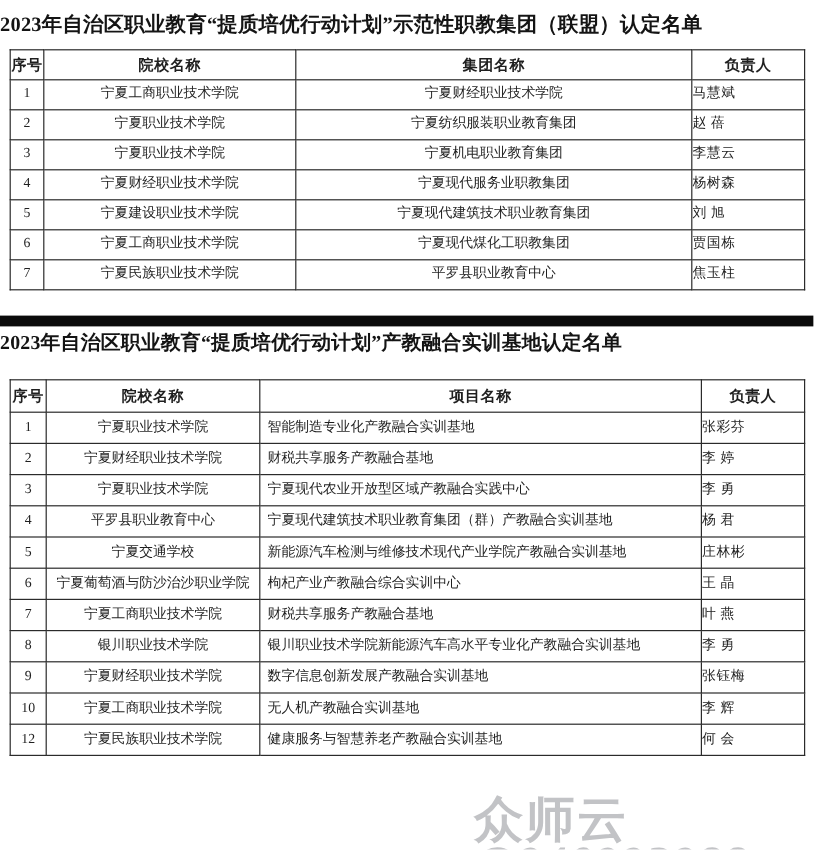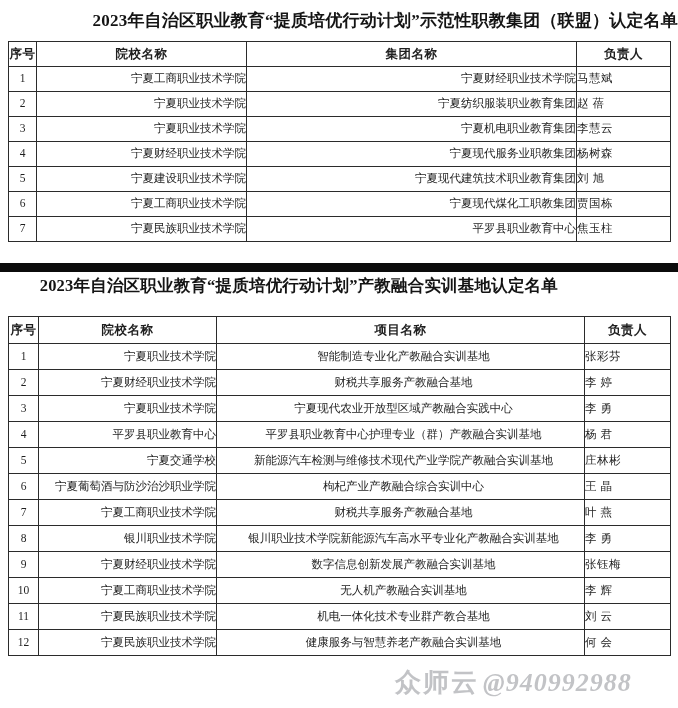"2023年自治区职业教育“提质培优行动计划”示范性职教集团（联盟）认定名单" .doc-title { text-align: right -> left }
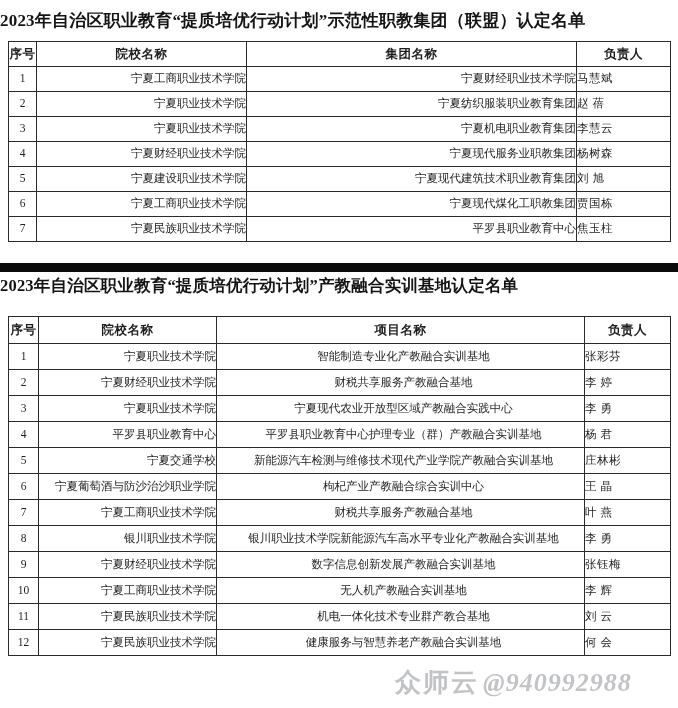"宁夏工商职业技术学院" .c-mid { text-align: right -> center }
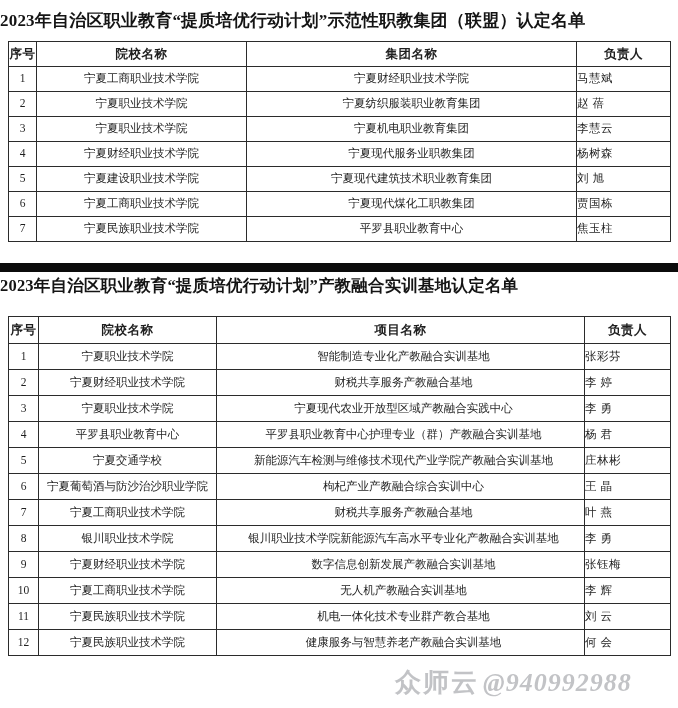"智能制造专业化产教融合实训基地" .c-left { text-align: center -> left }
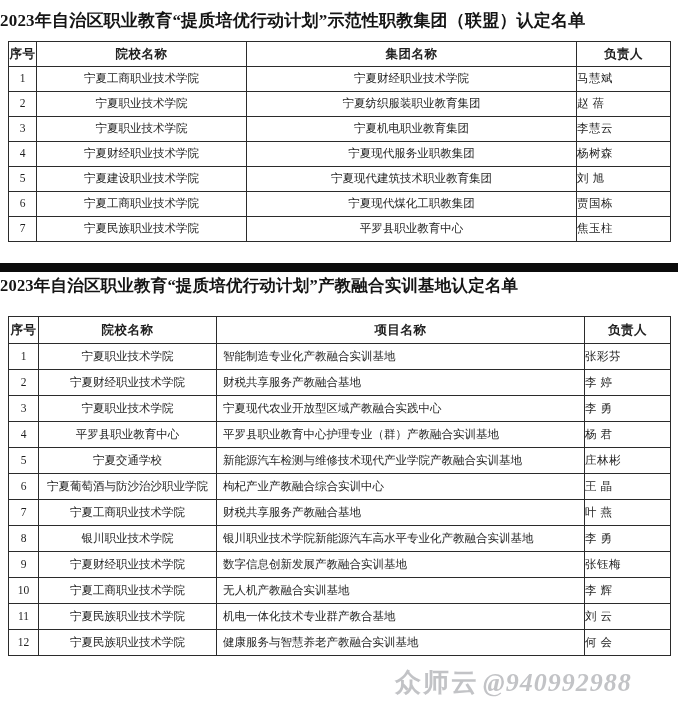"平罗县职业教育中心护理专业（群）产教融合实训基地" td.c-left { text: 平罗县职业教育中心护理专业 -> 宁夏现代建筑技术职业教育集团 }
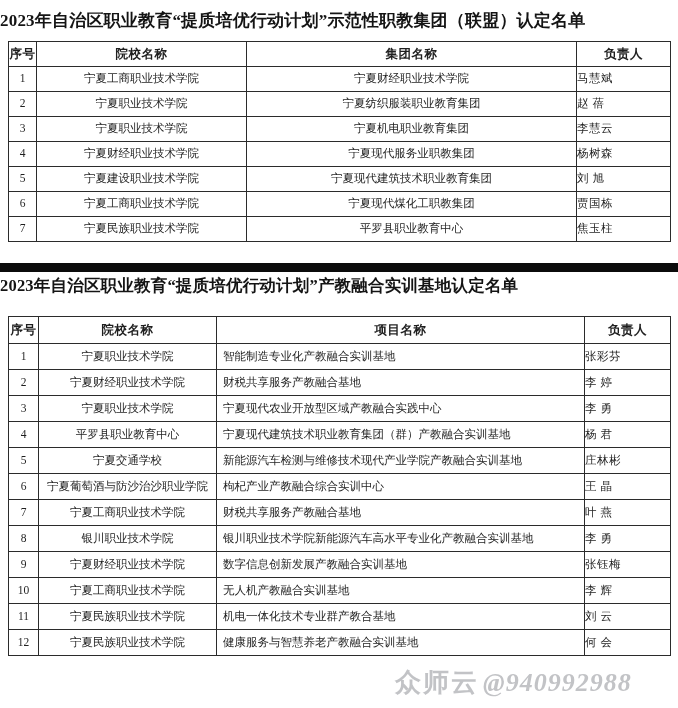"11" tr { html: <tr> <td>11</td> <td>宁夏民族职业技术学院</td> <td>机电一体化技术专业群产教合基地</td> <td>刘 云</td> </tr> -> none }
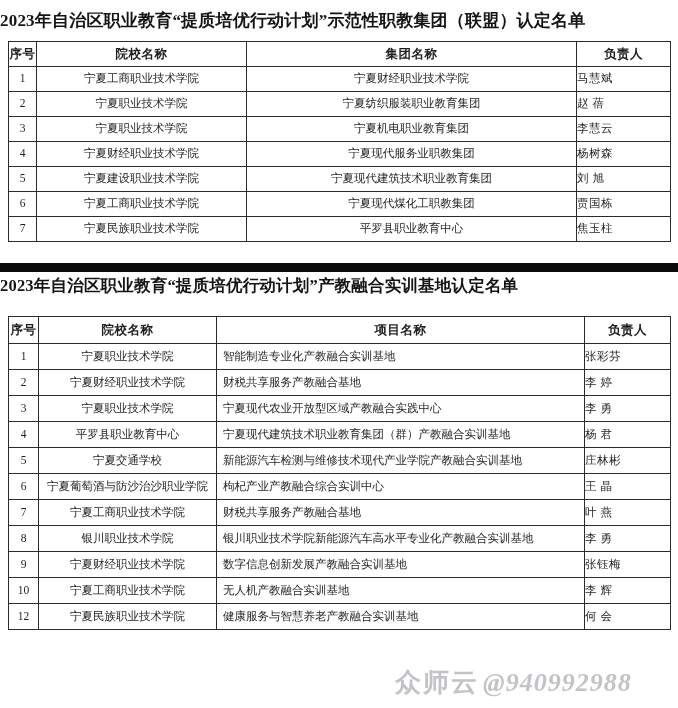"众师云" .wm-text { font-size: 26px -> 41px }
